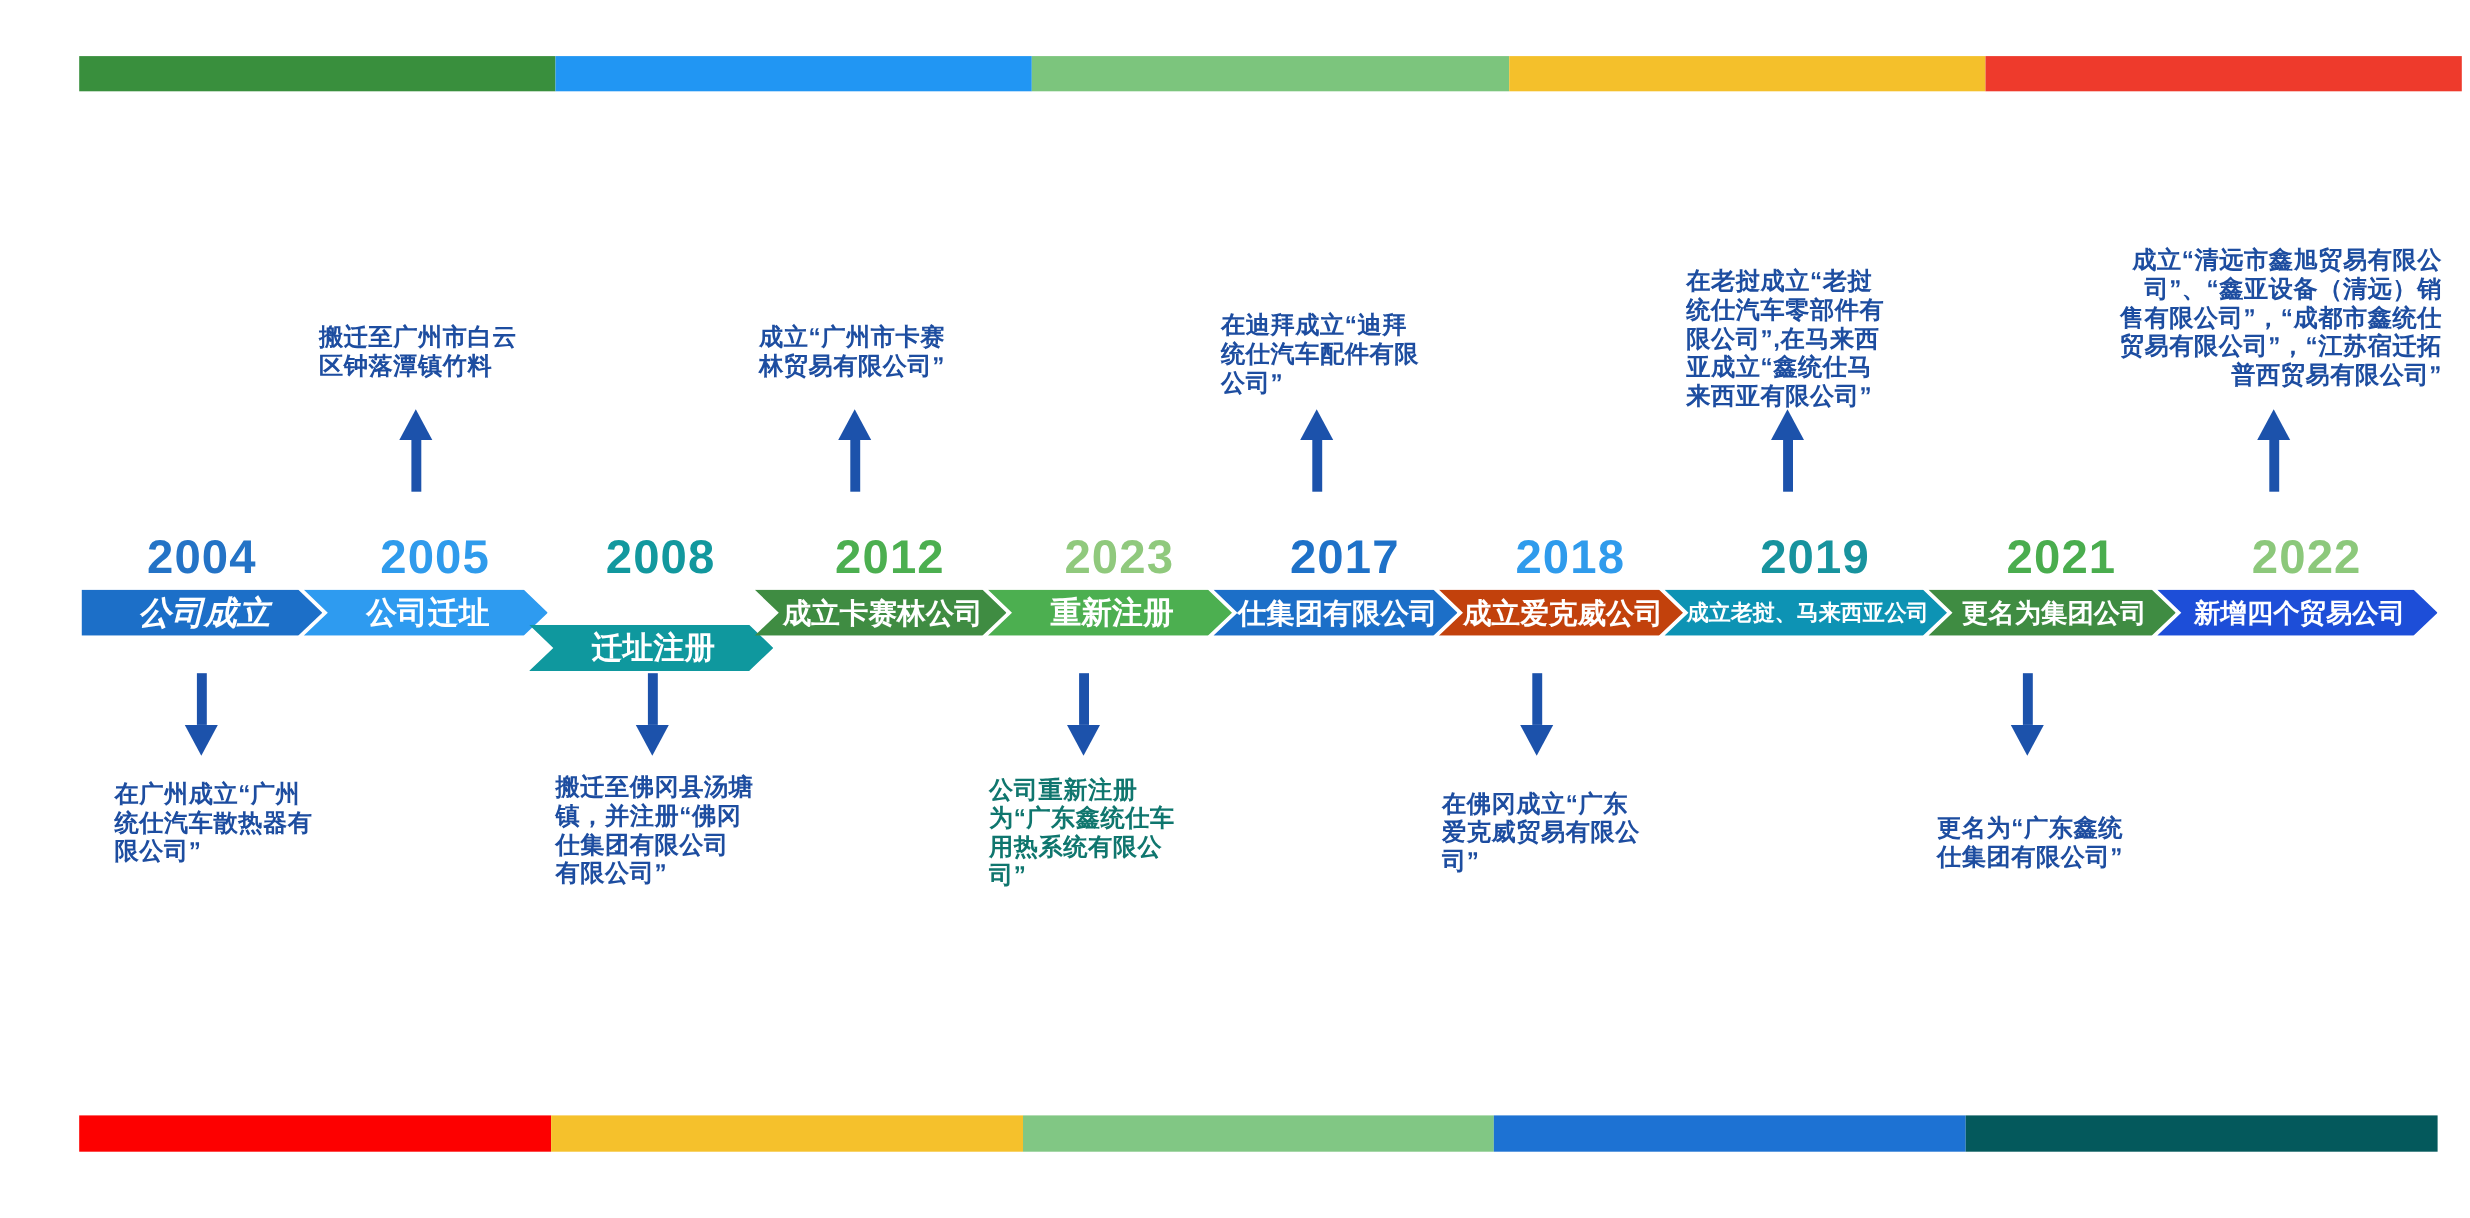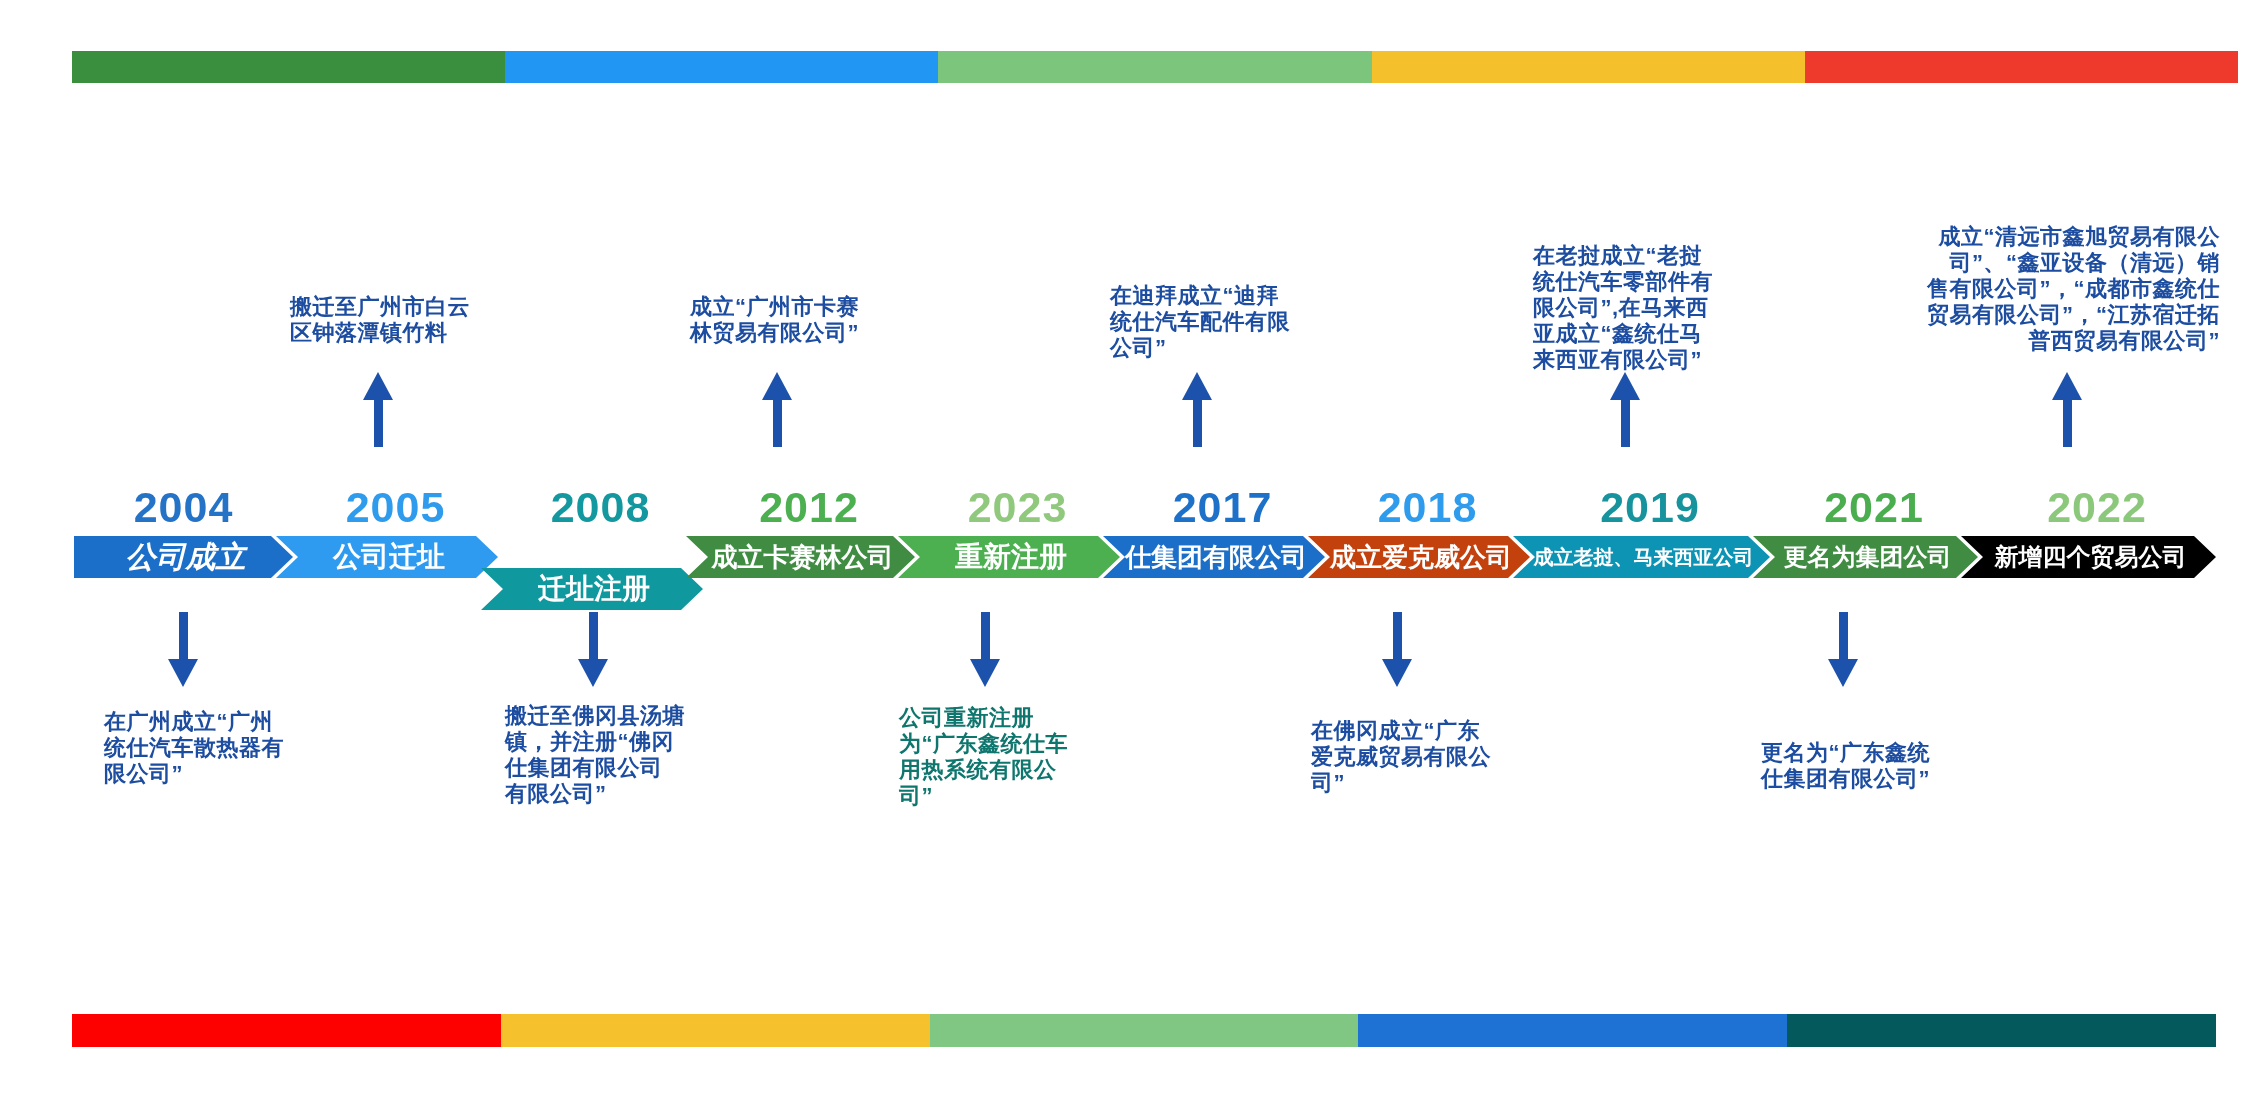"新增四个贸易公司" div.chevron { background: #000000 -> #1d4ed8 }
